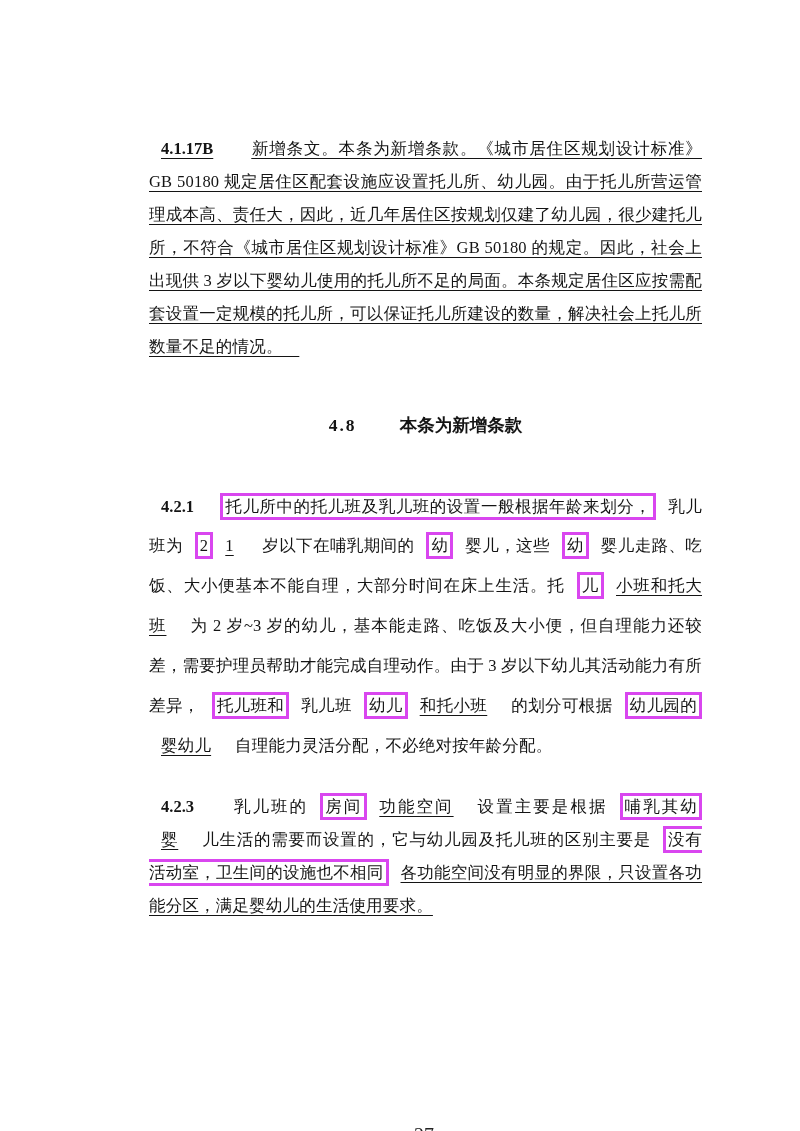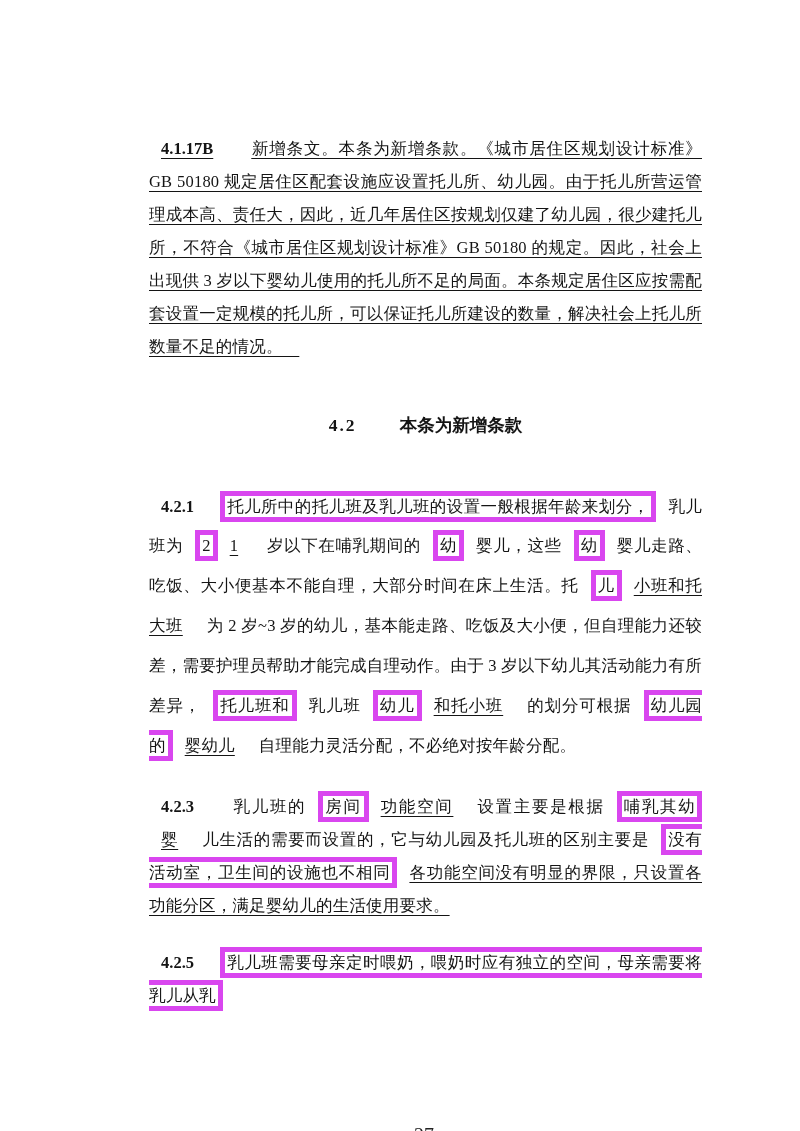"4.2" span.num { text: 4.2 -> 4.8 }
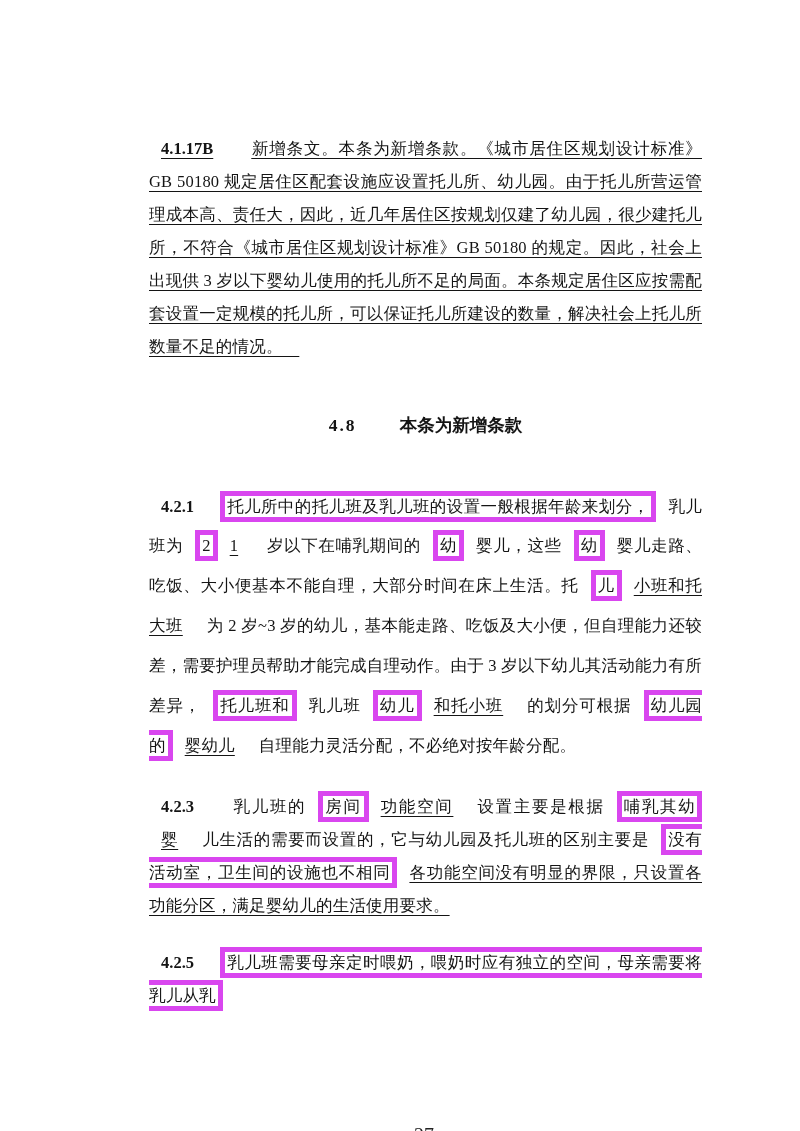"托儿所中的托儿班及乳儿班的设置一般根据年龄来划分，" .seg-box { border: 5px solid #d946ef -> 3px solid #d946ef }
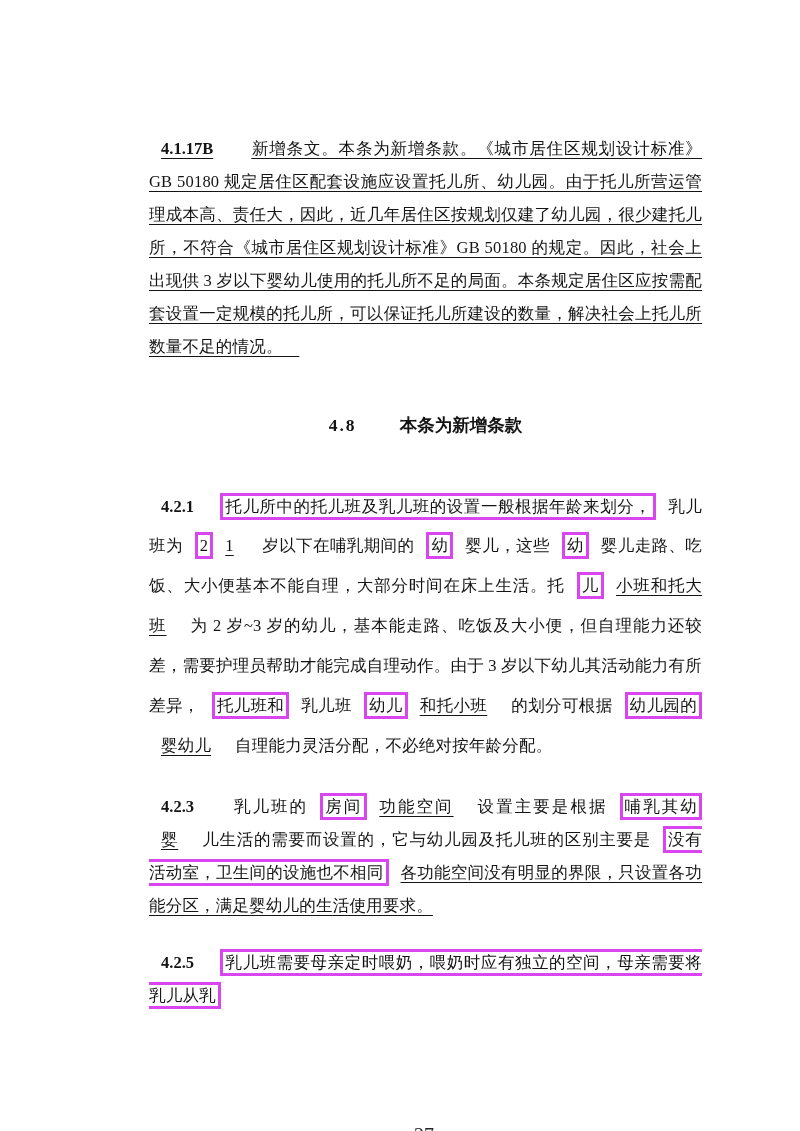"4.2.5 乳儿班需要母亲定时喂奶，喂奶时应有独立的空间，母亲需要将乳儿从乳" p.para { html: <p><span>4.2.5</span><span>乳儿班需要母亲定时喂奶，喂奶时应有独立的空间，母亲需要将乳儿从乳</span></p> -> none }
